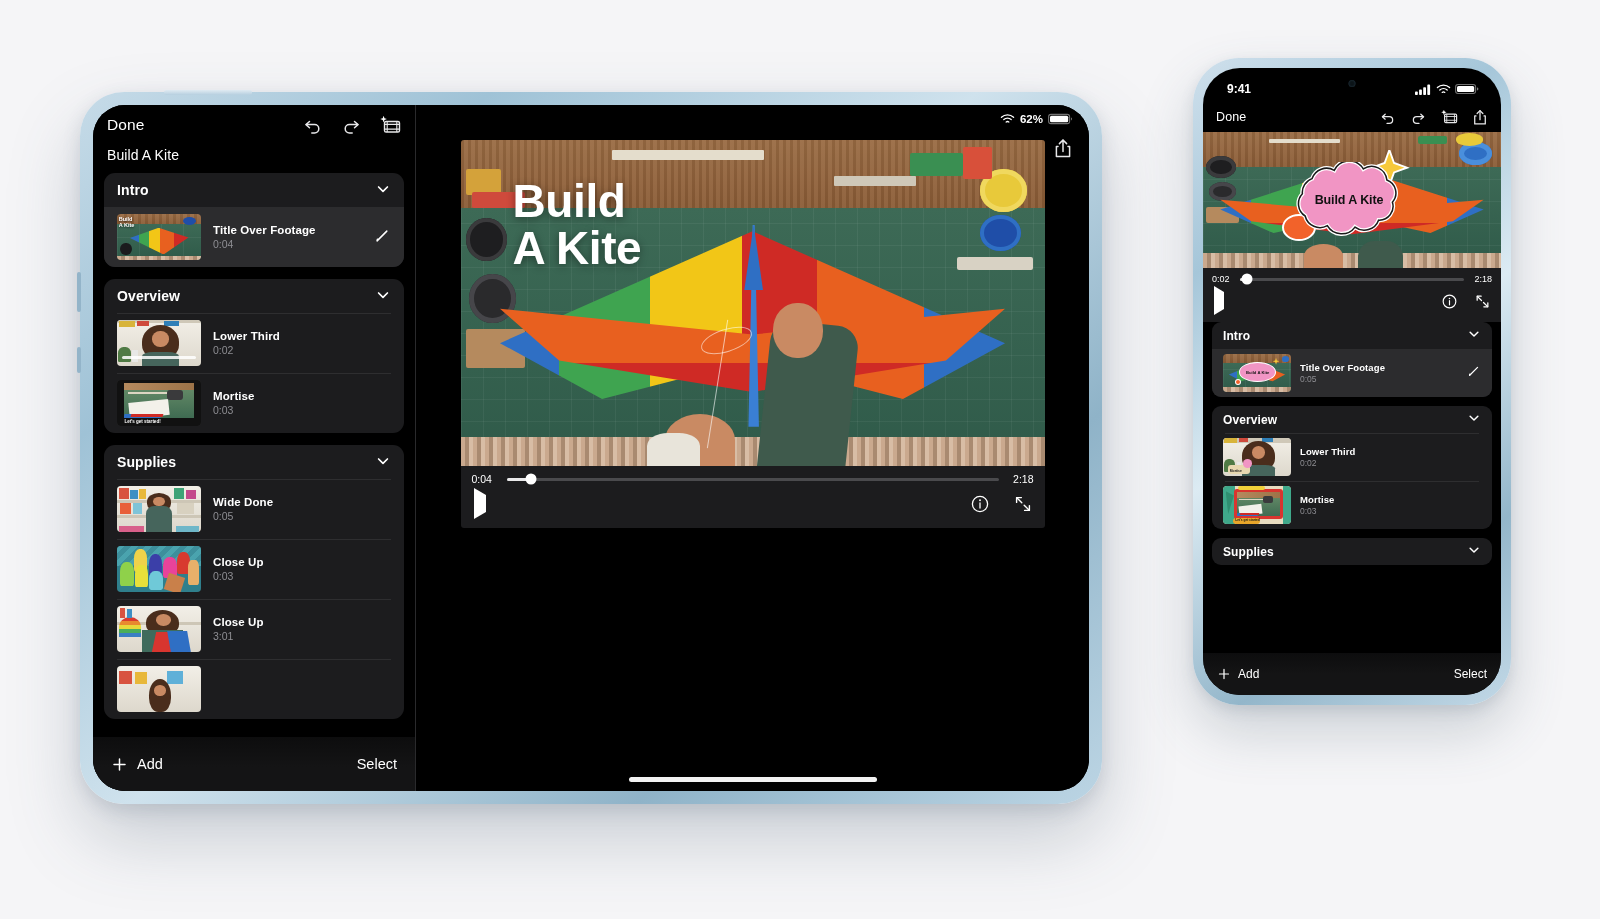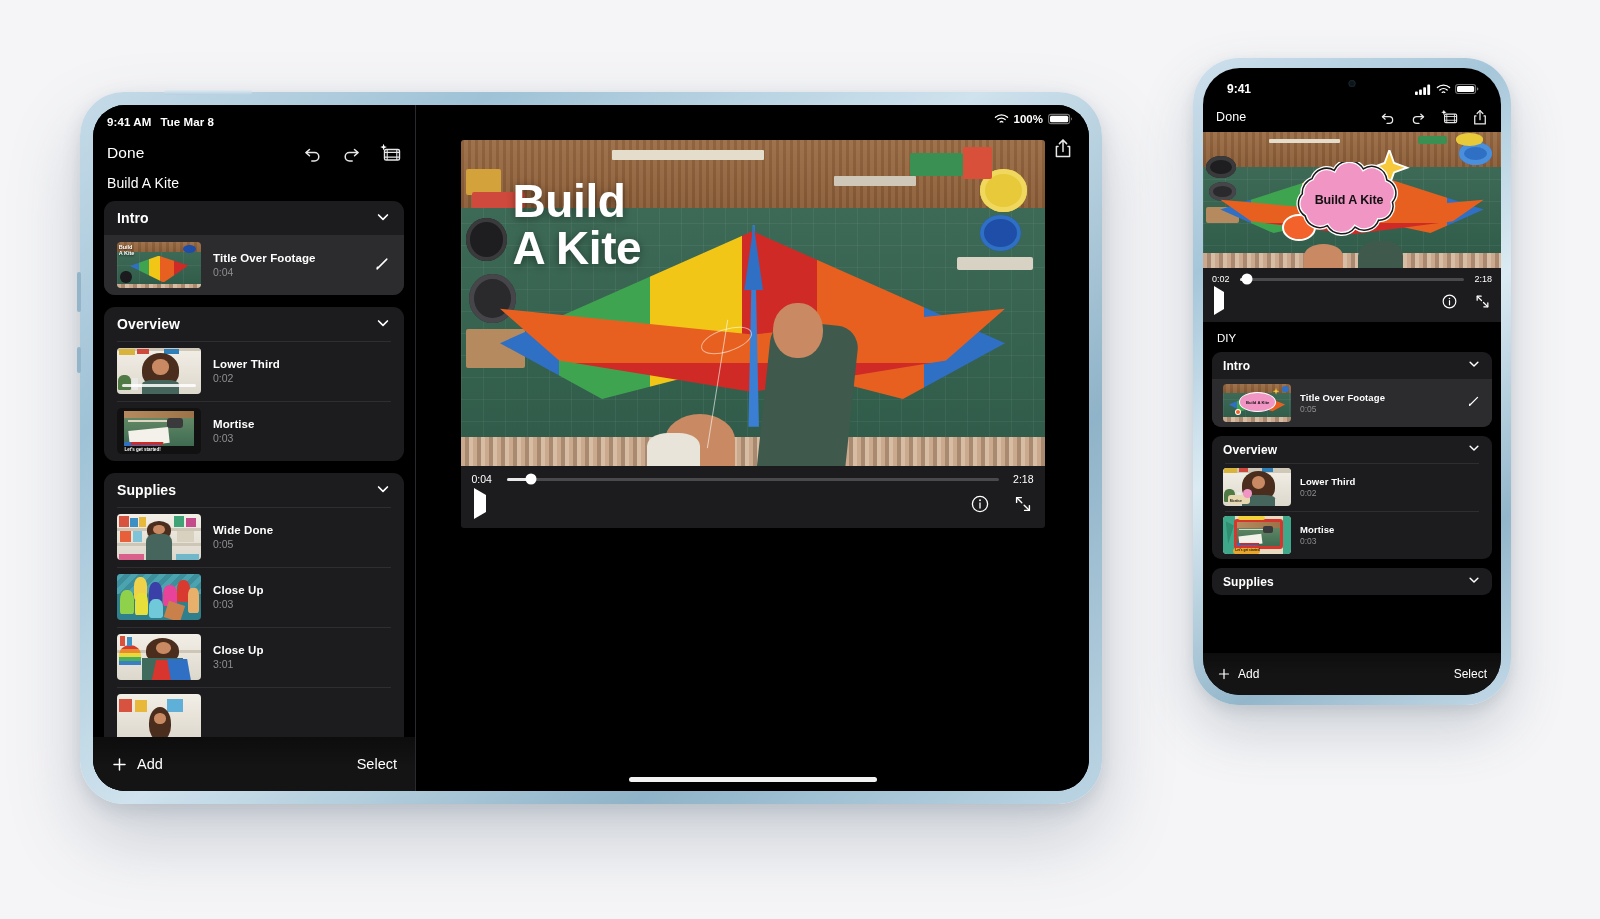"9:41 AM" div { html: <div> <span>9:41 AM</span> <span>Tue Mar 8</span> </div> -> none }
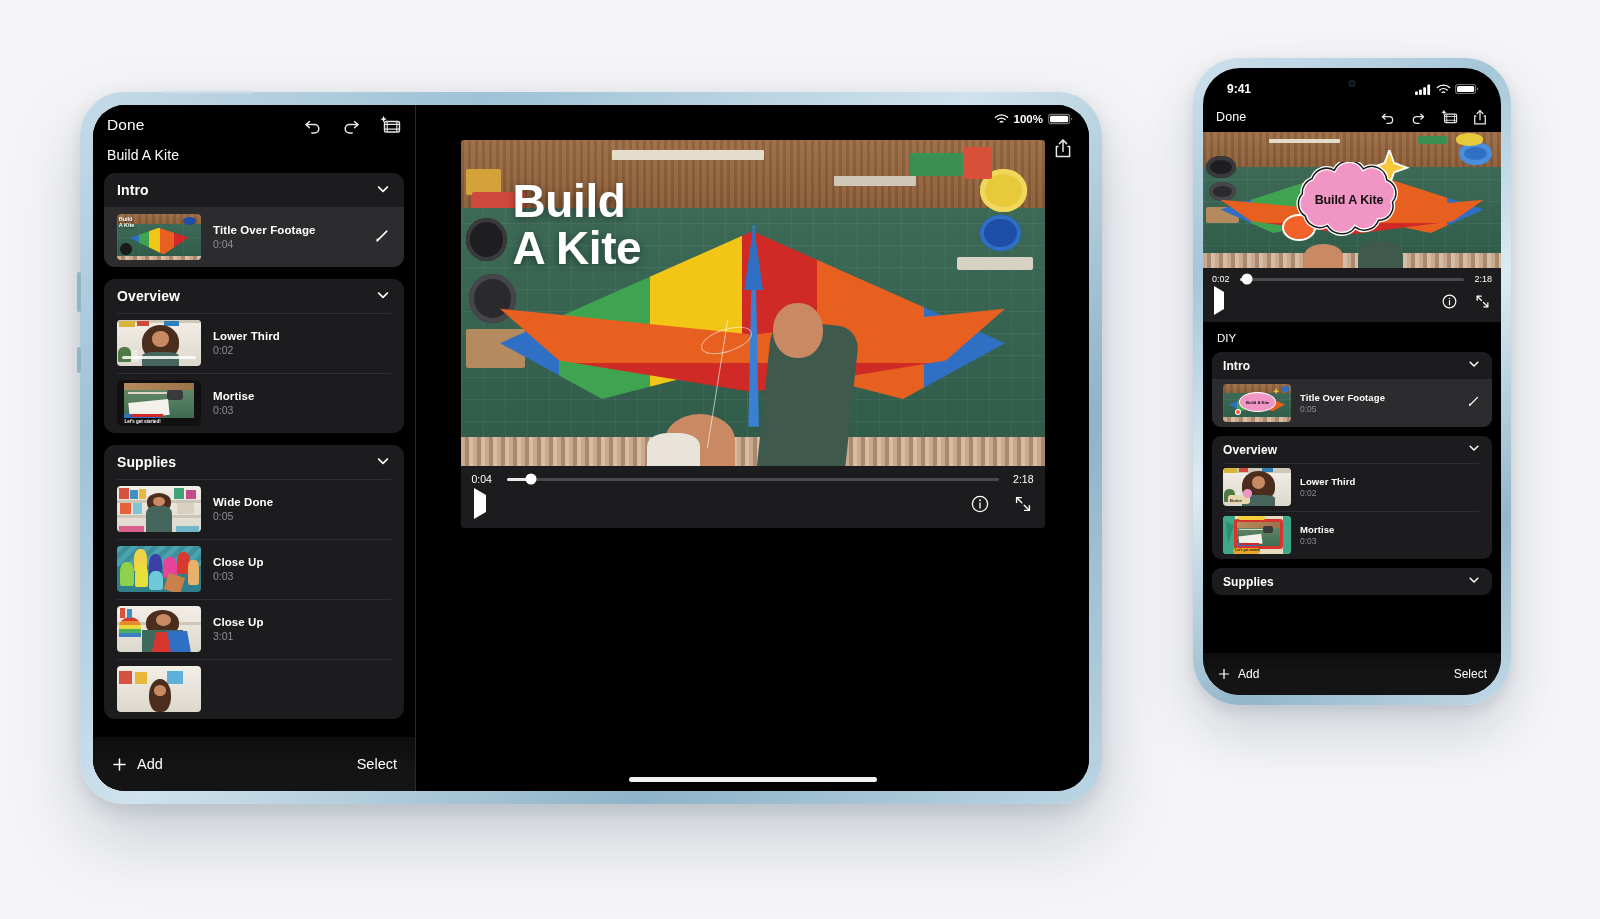"100%" span { text: 100% -> 62% }
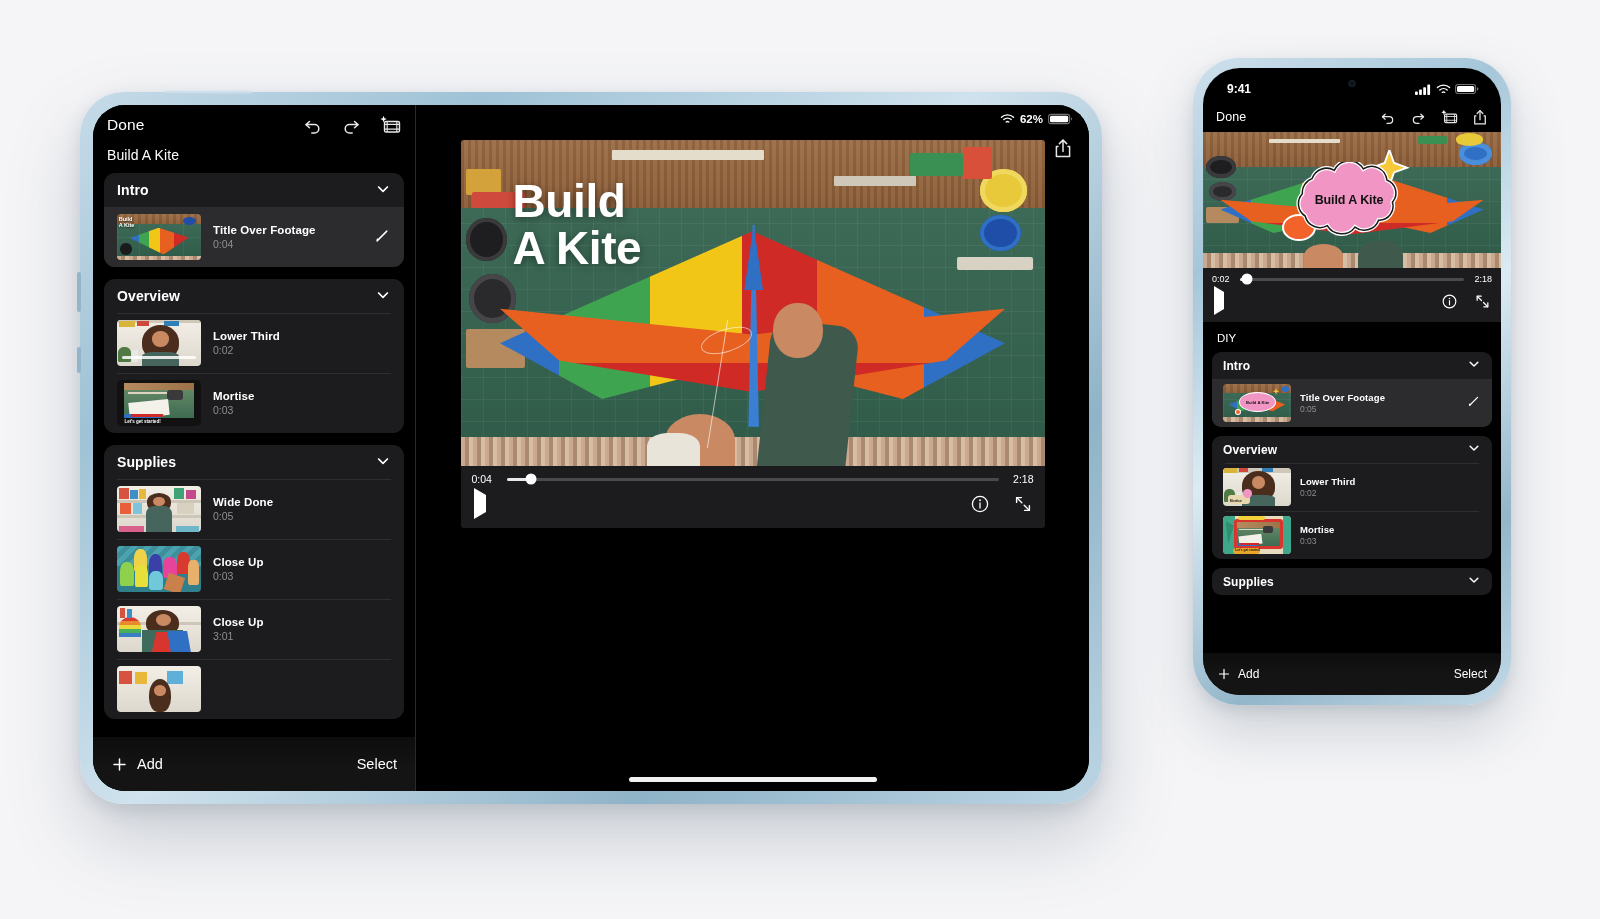"DIY" div { html: <div>DIY</div> -> none }
